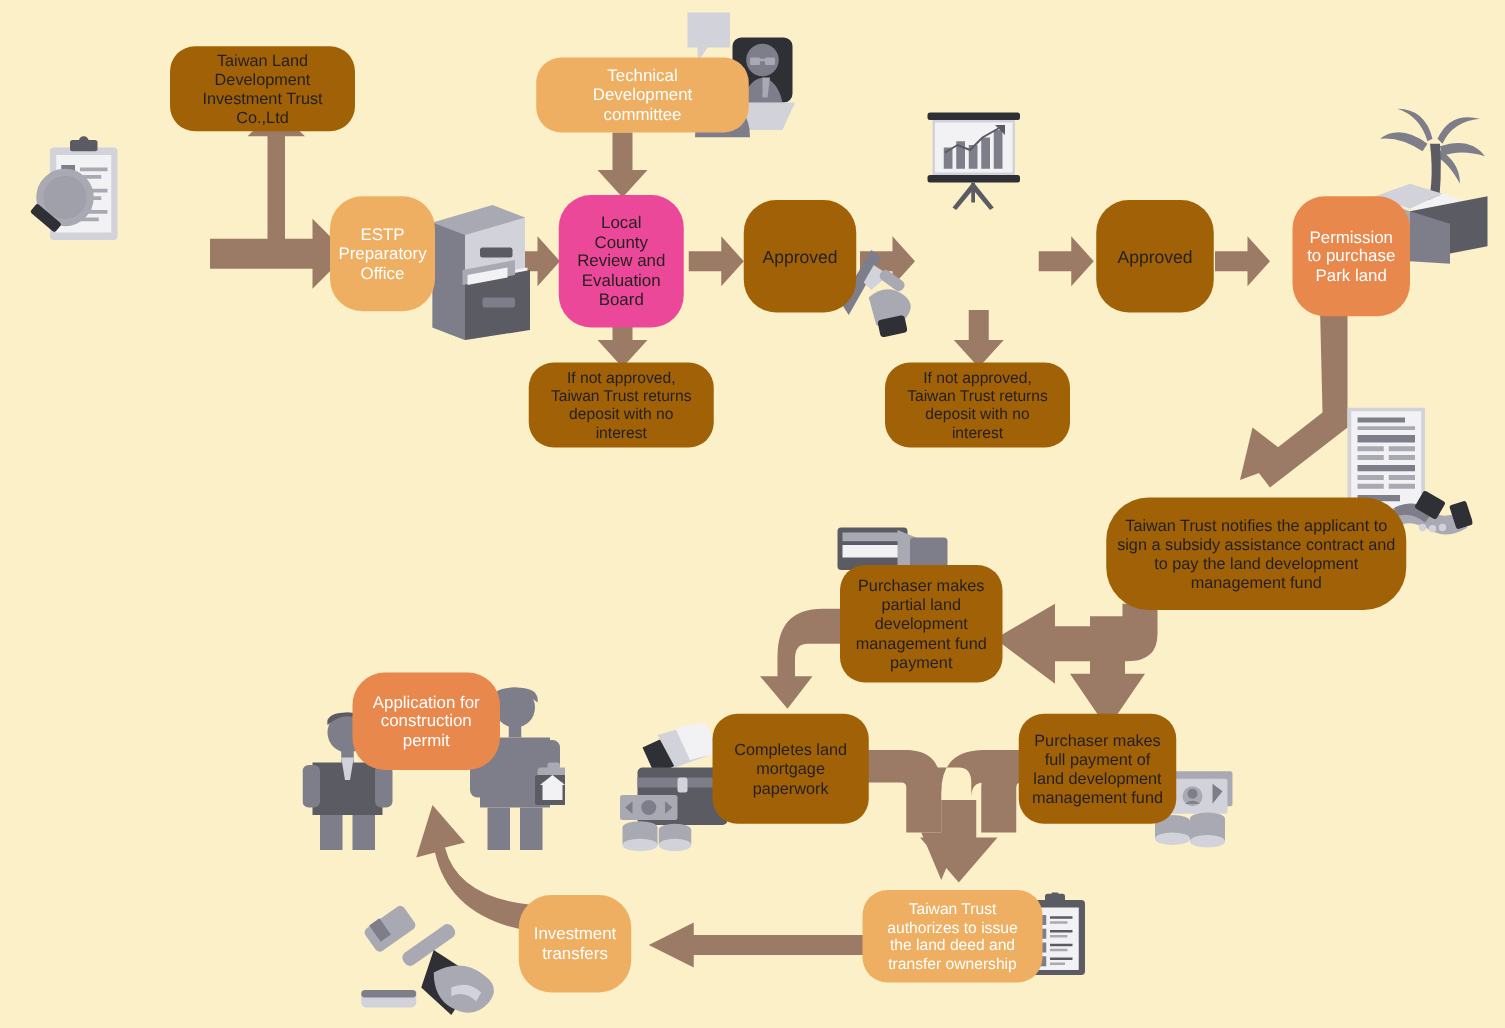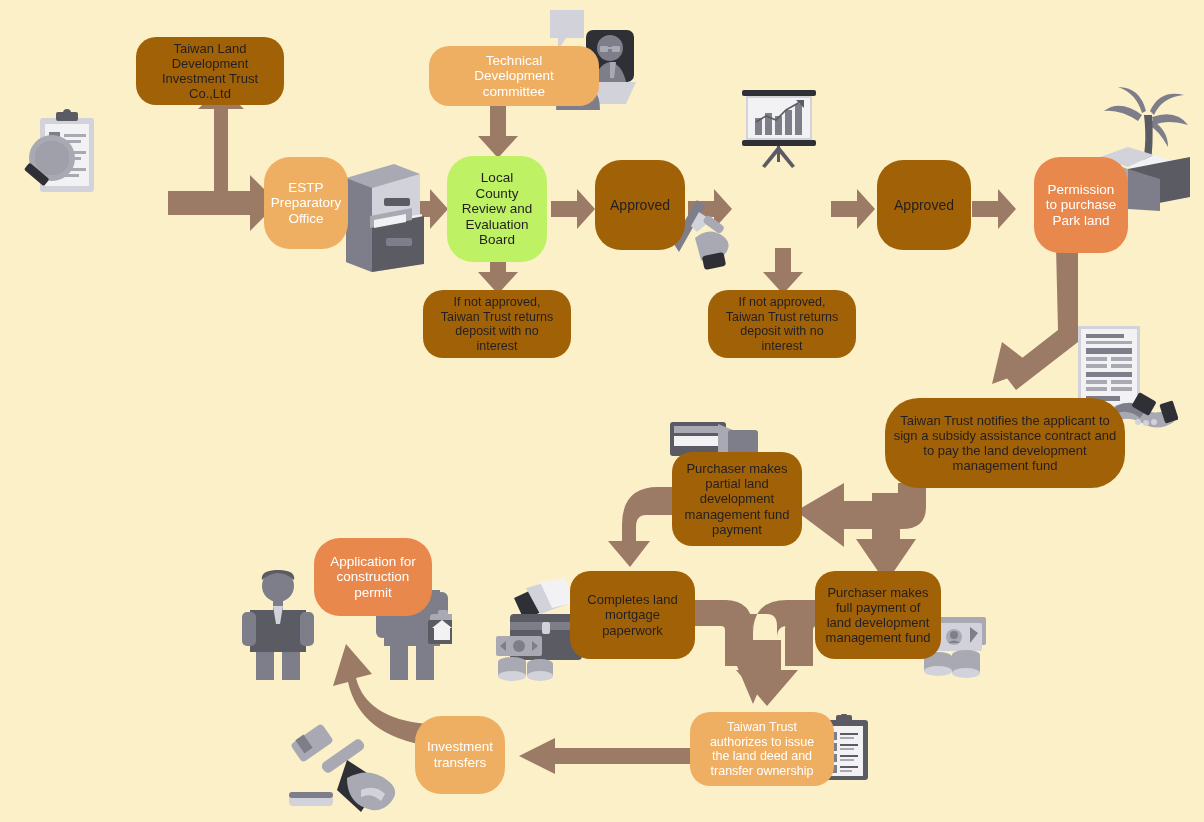"Local" .fill-peach { background: #bef264 -> #ec4899 }
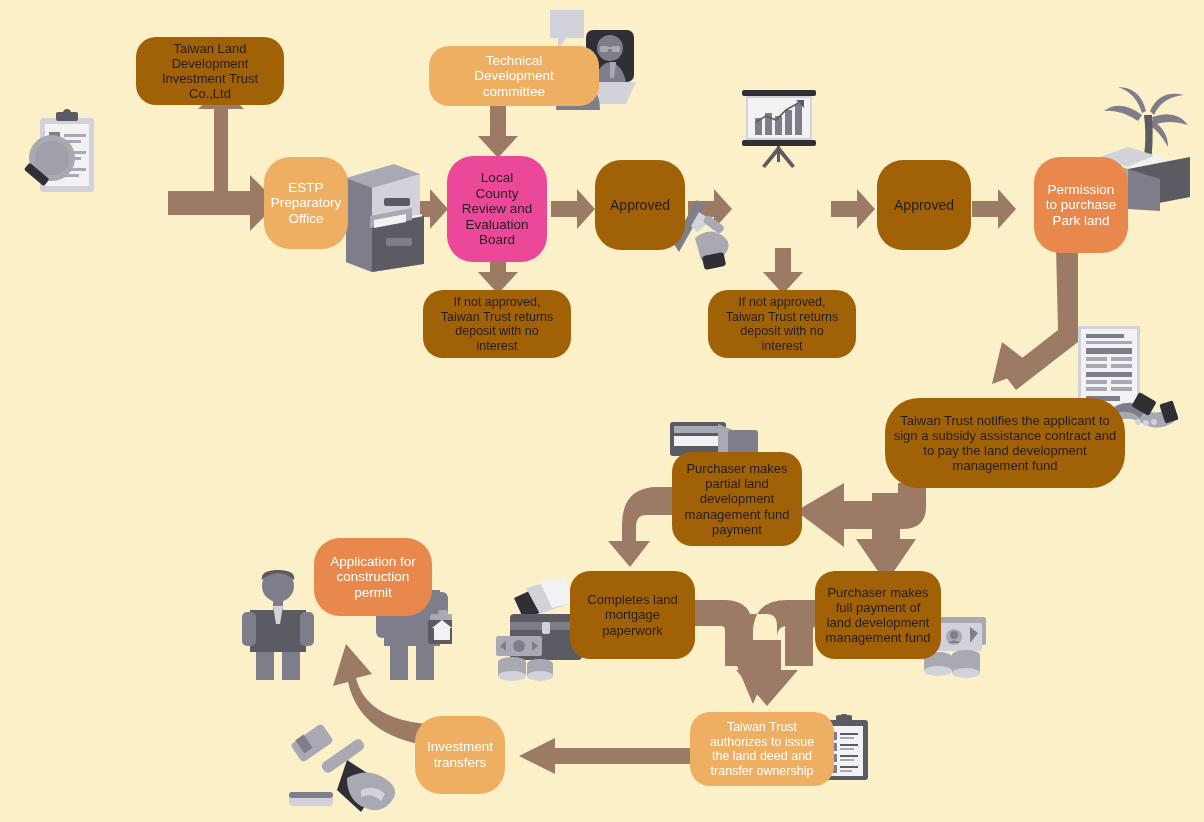"Application for" div.node { margin-left: 32px -> none }
